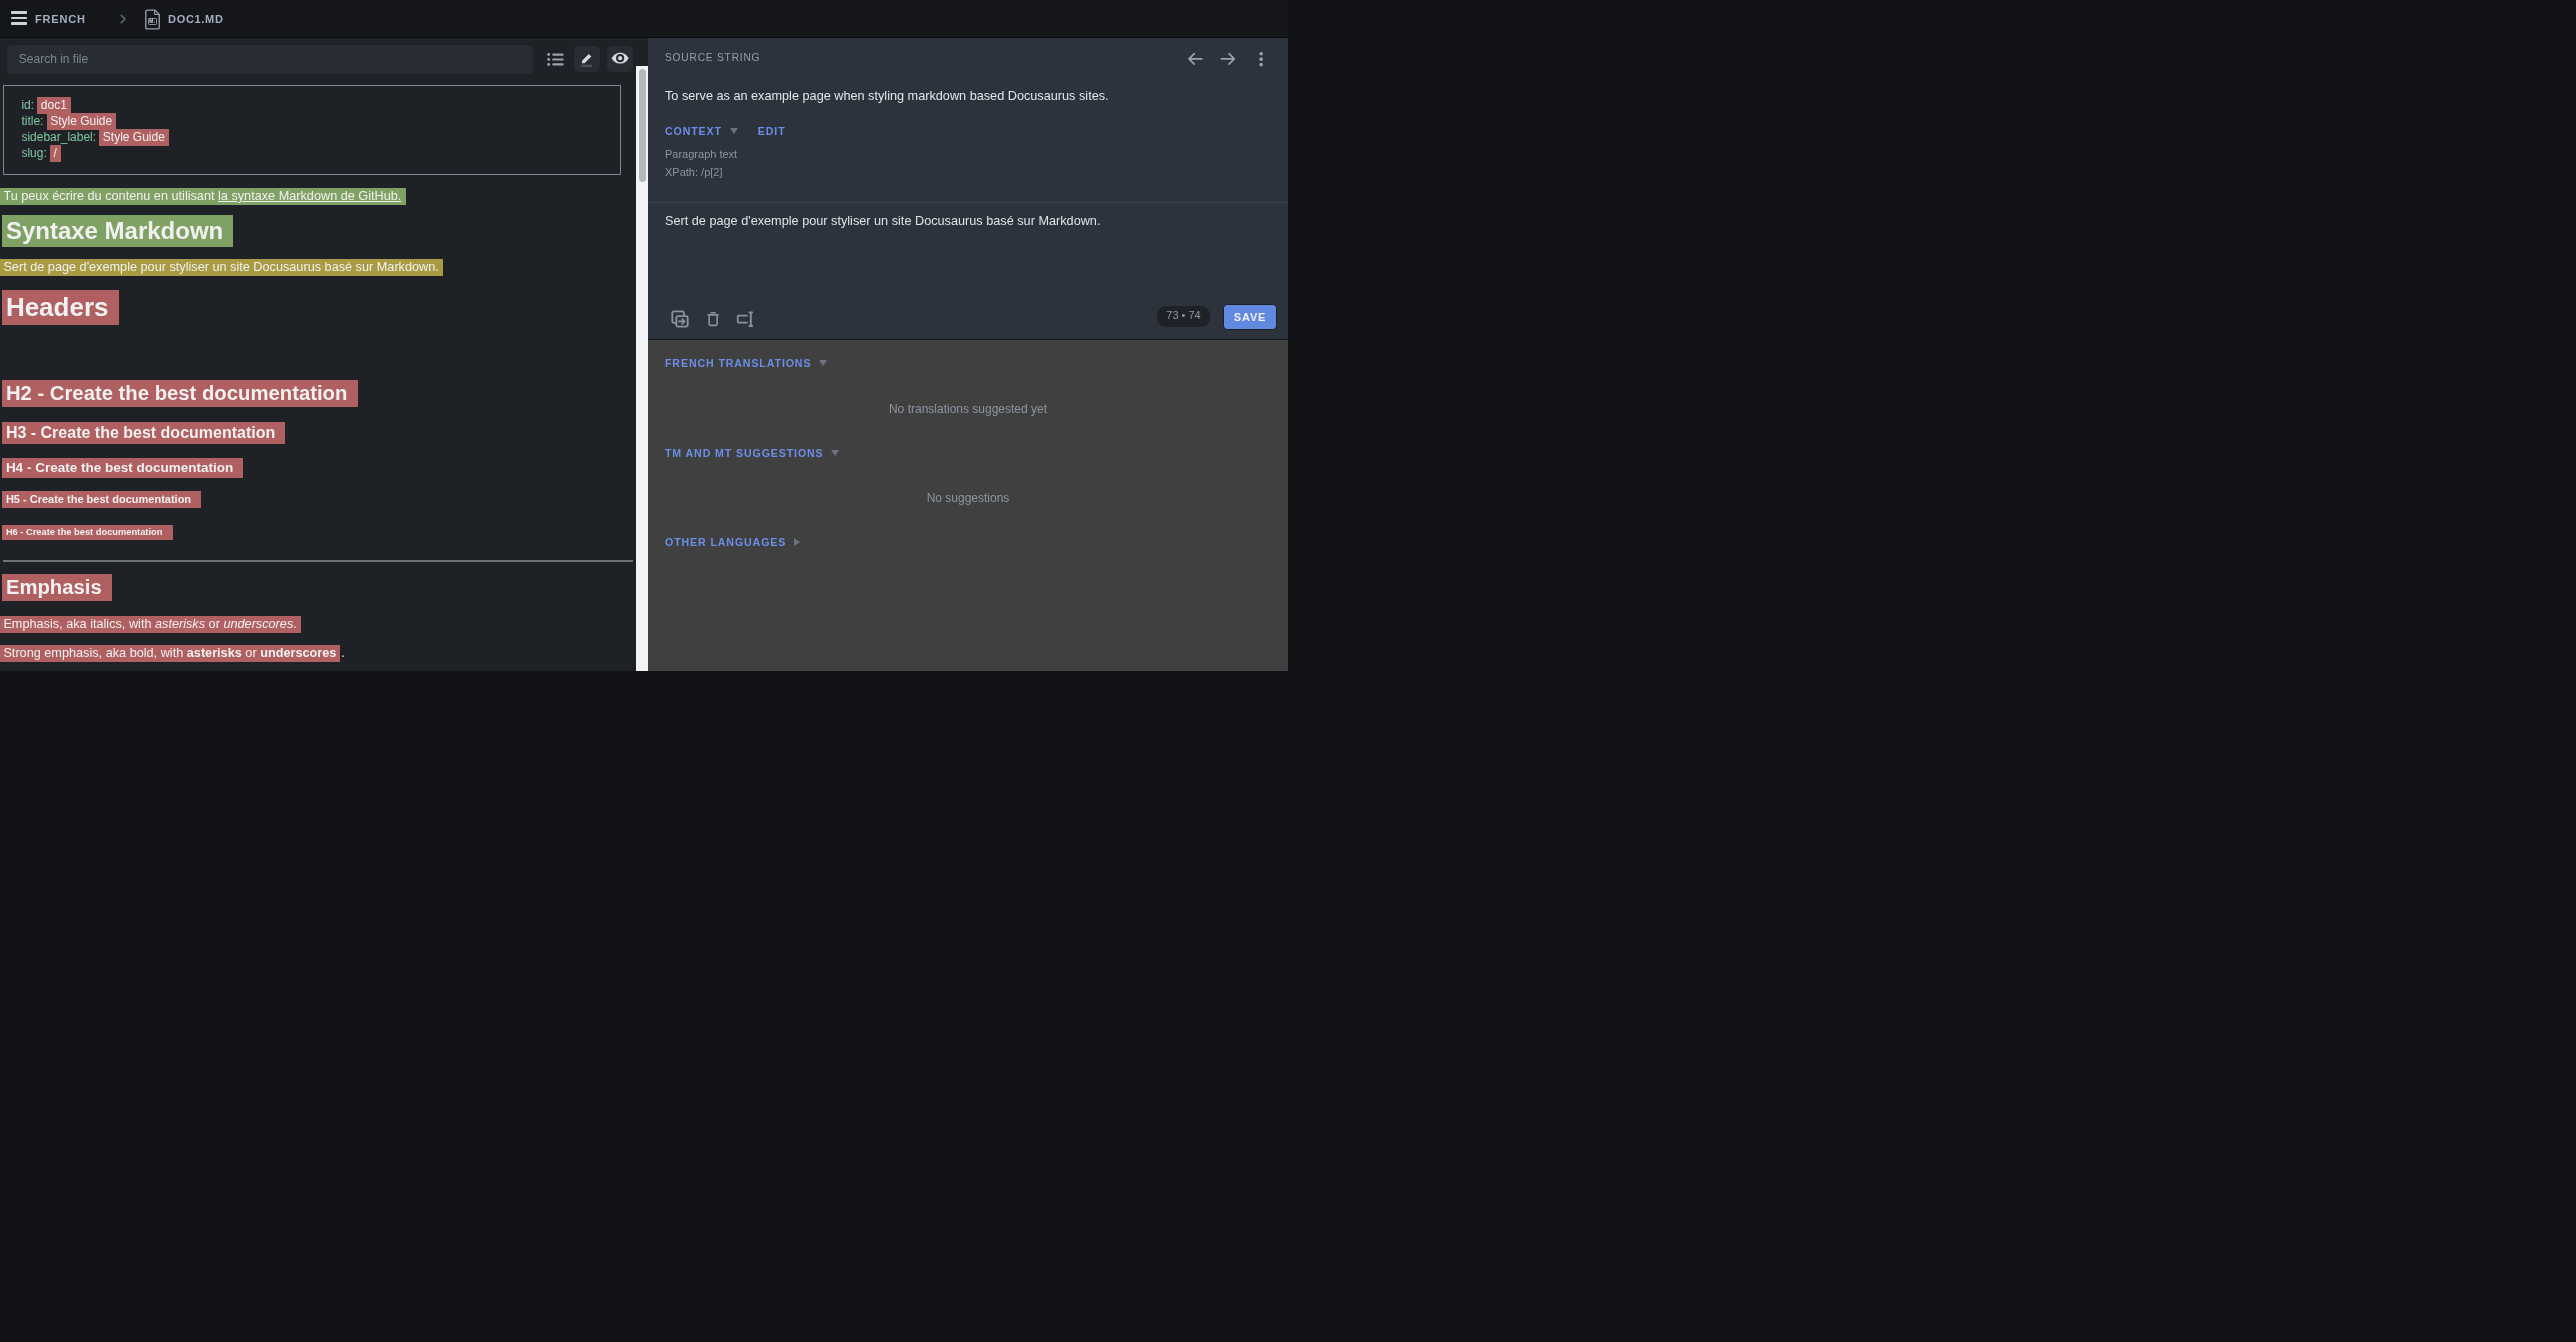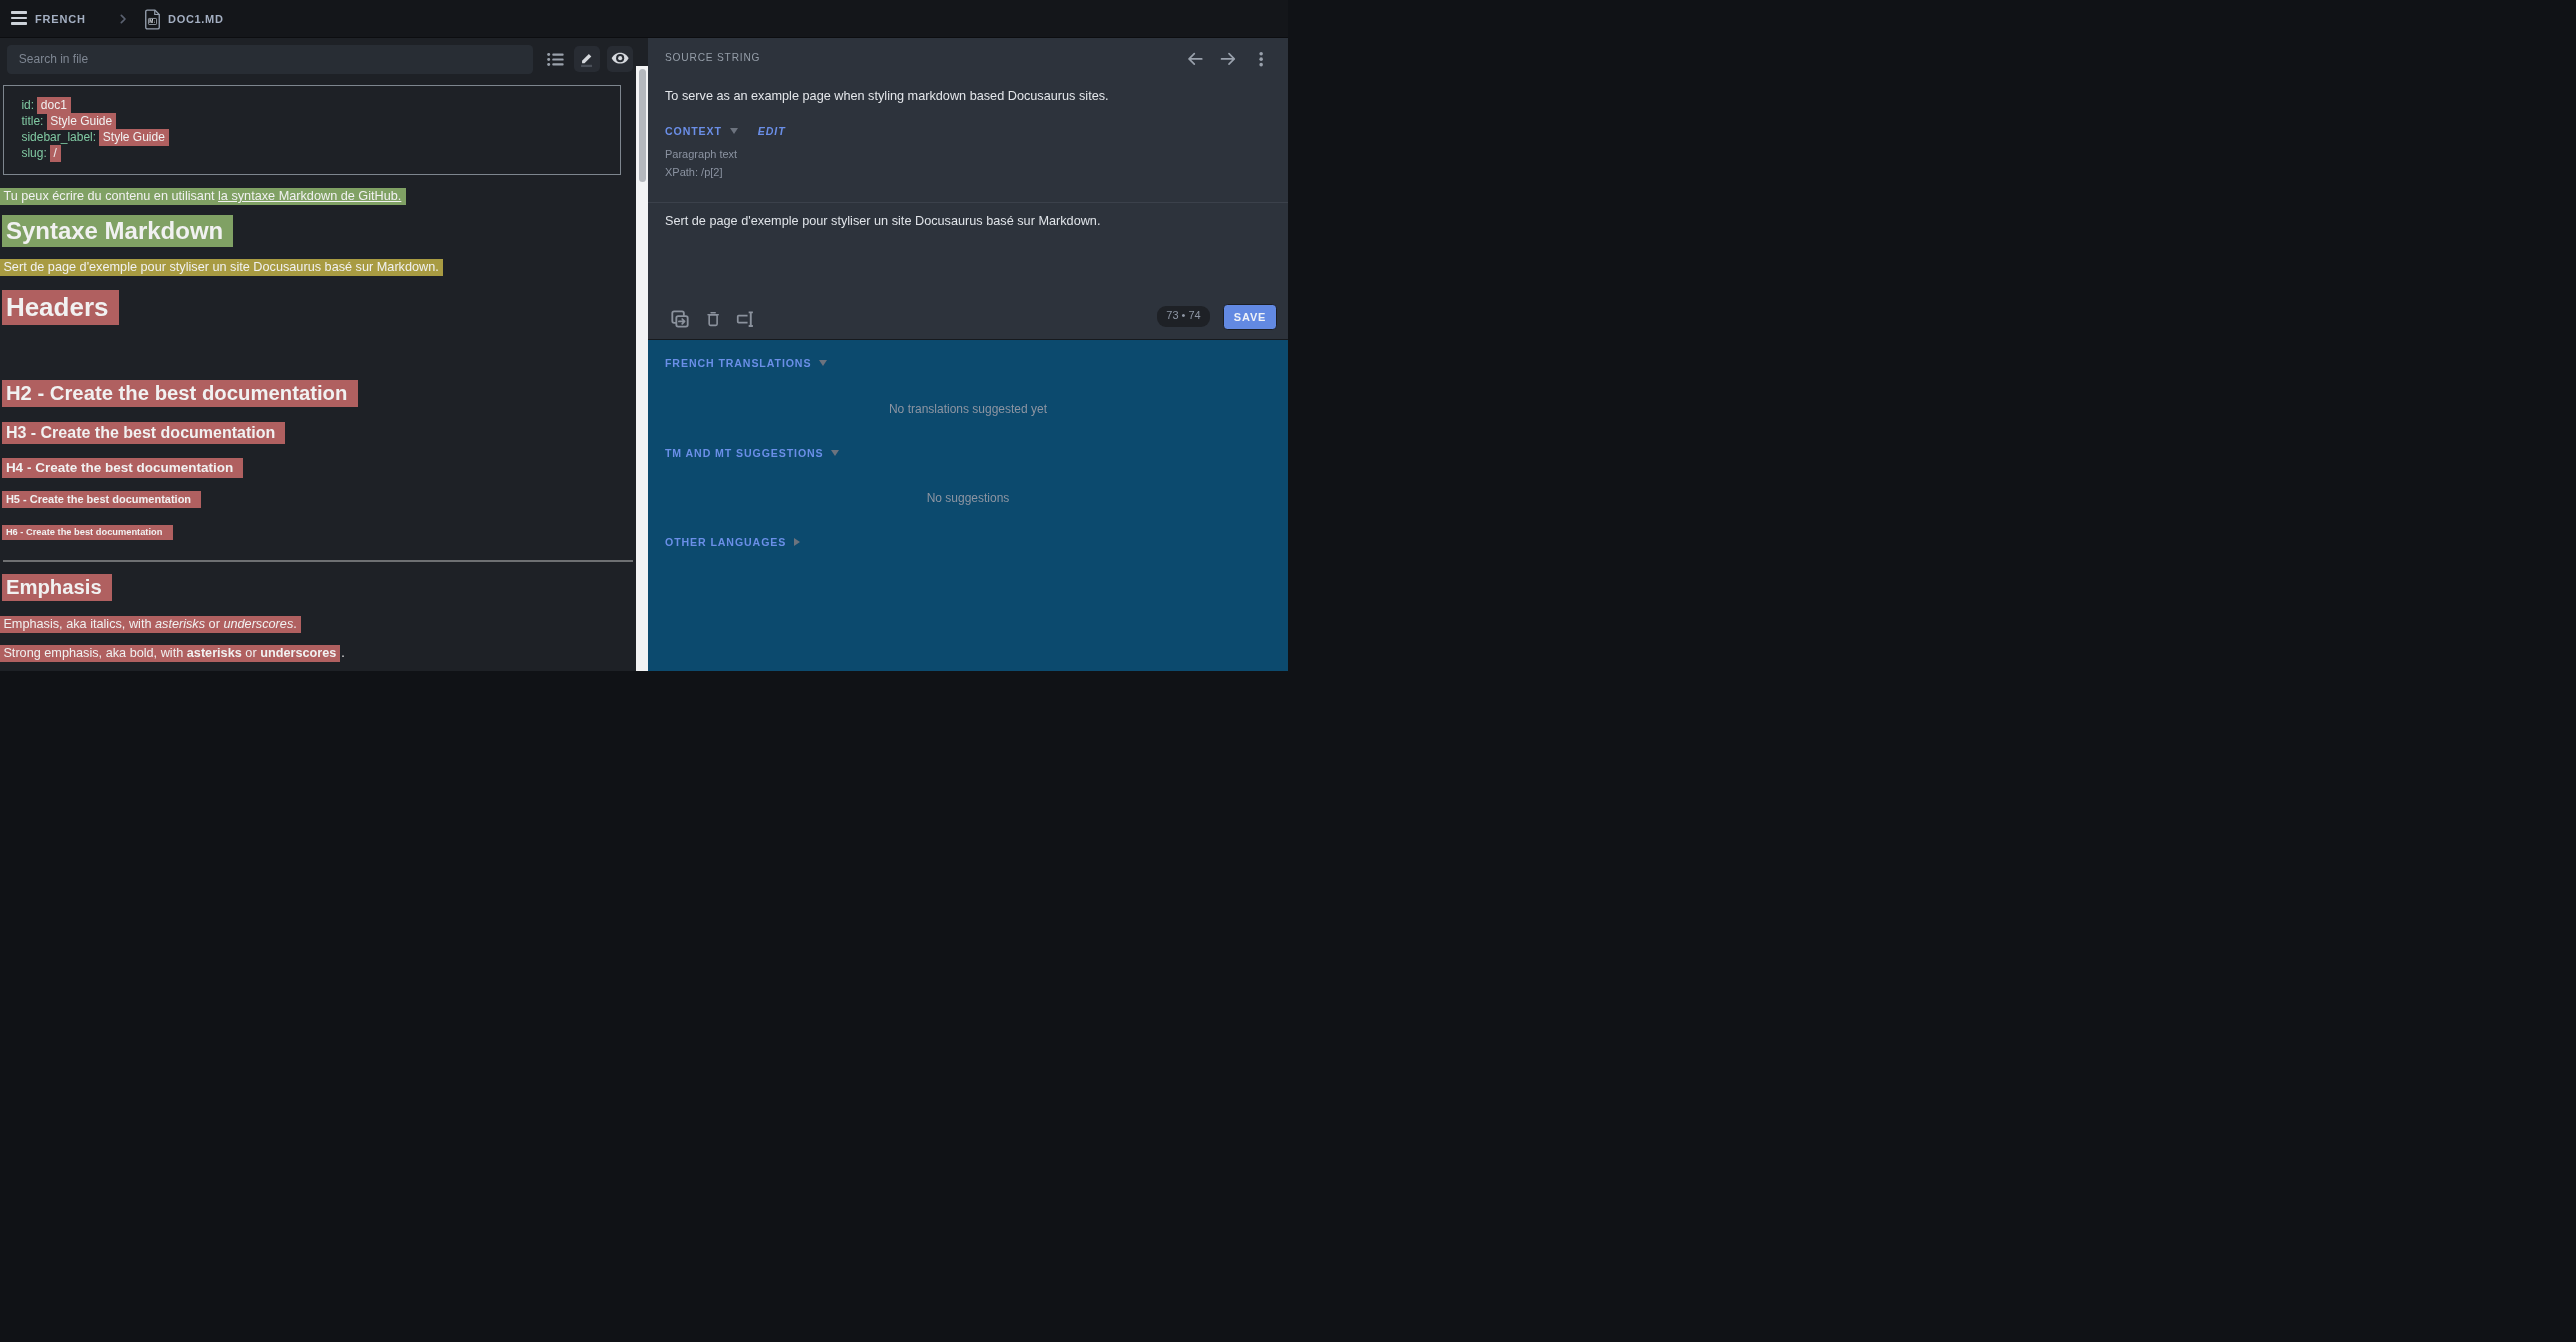"EDIT" .ctx-edit { font-style: italic -> none }
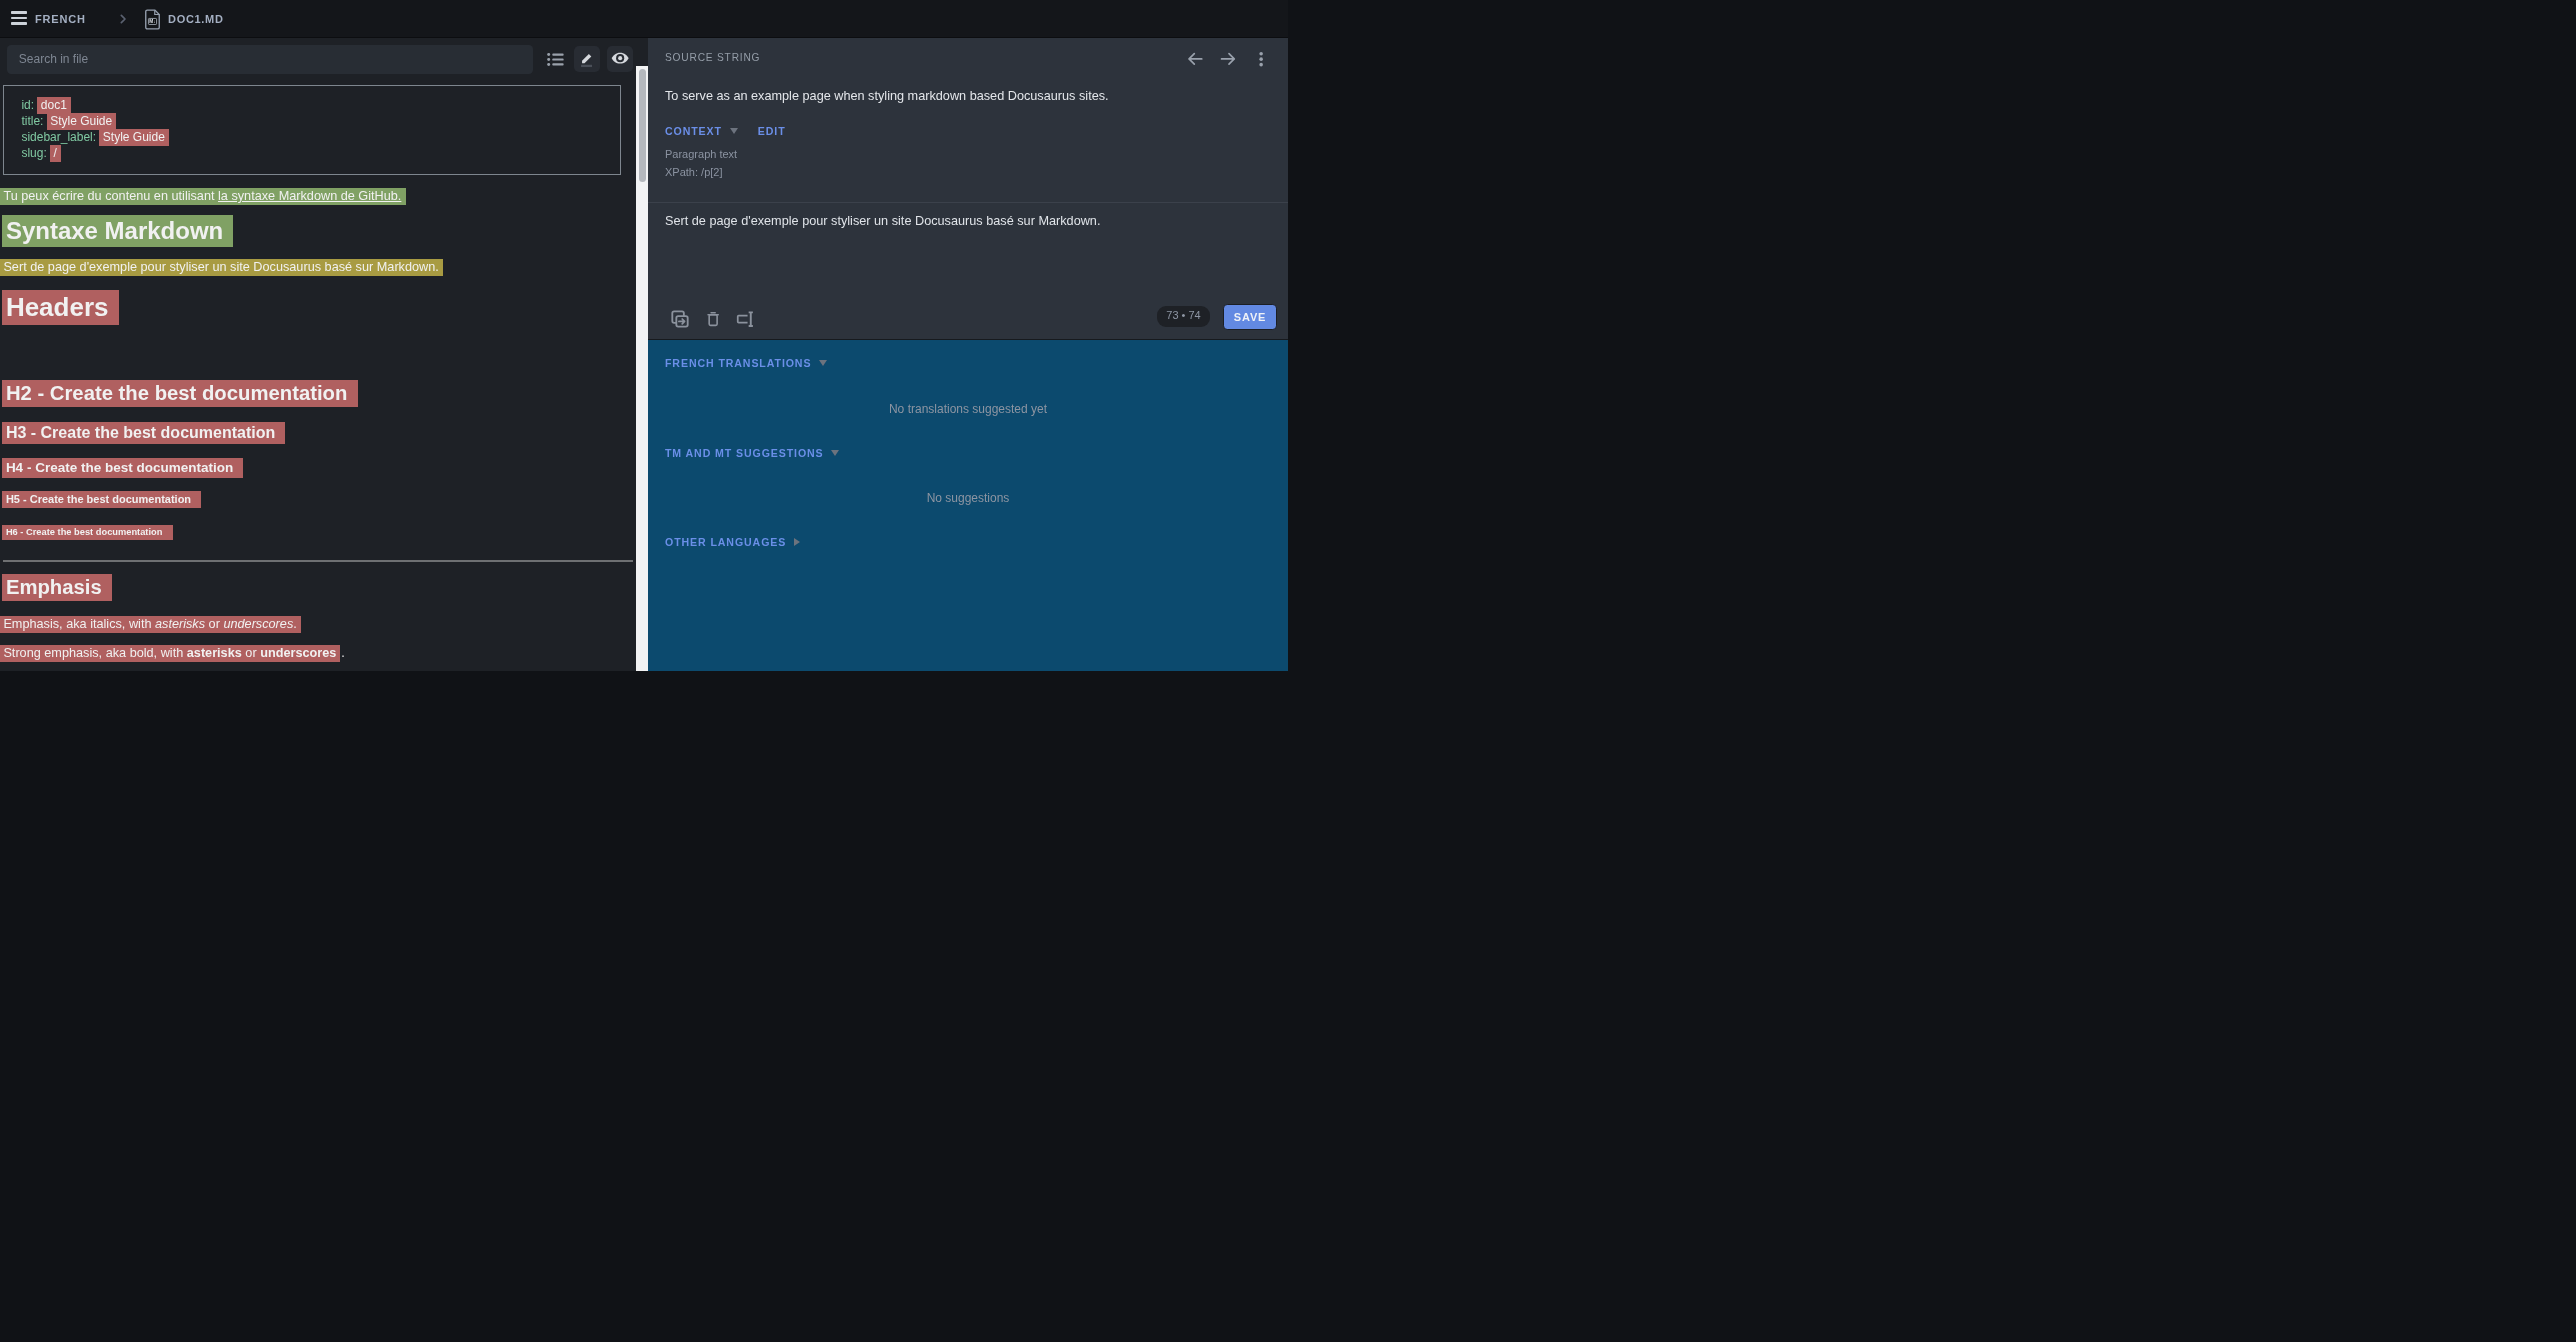"FRENCH TRANSLATIONS" .lower { background: #0c4a6e -> #404040 }
